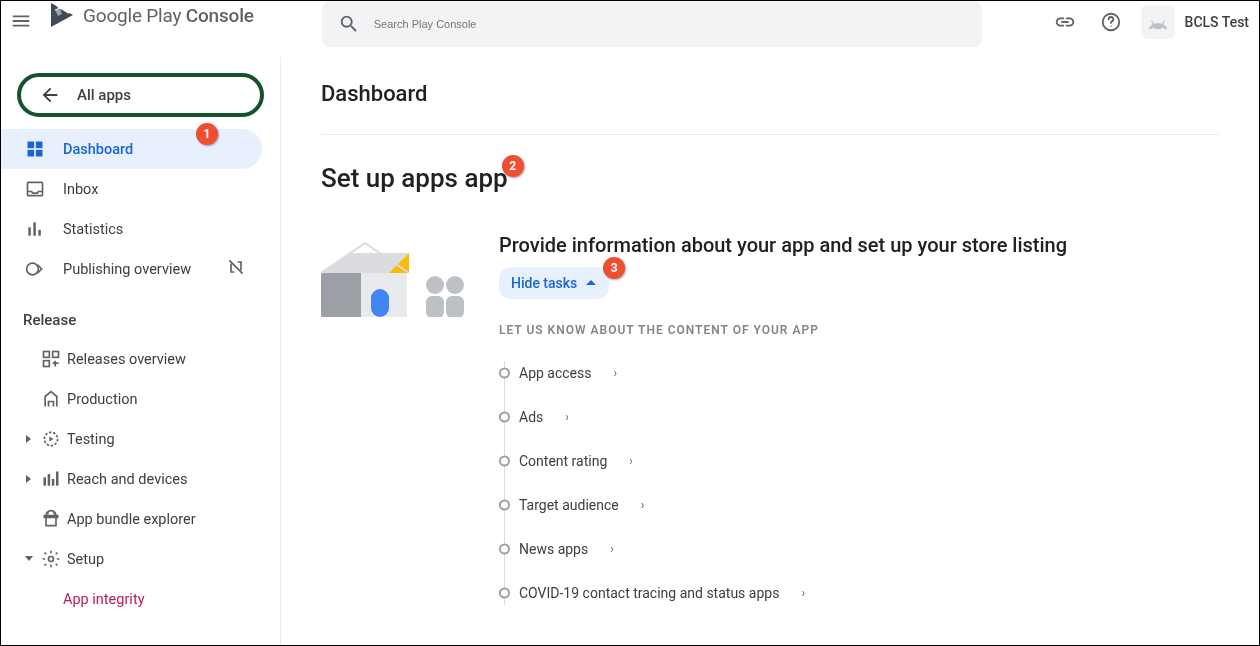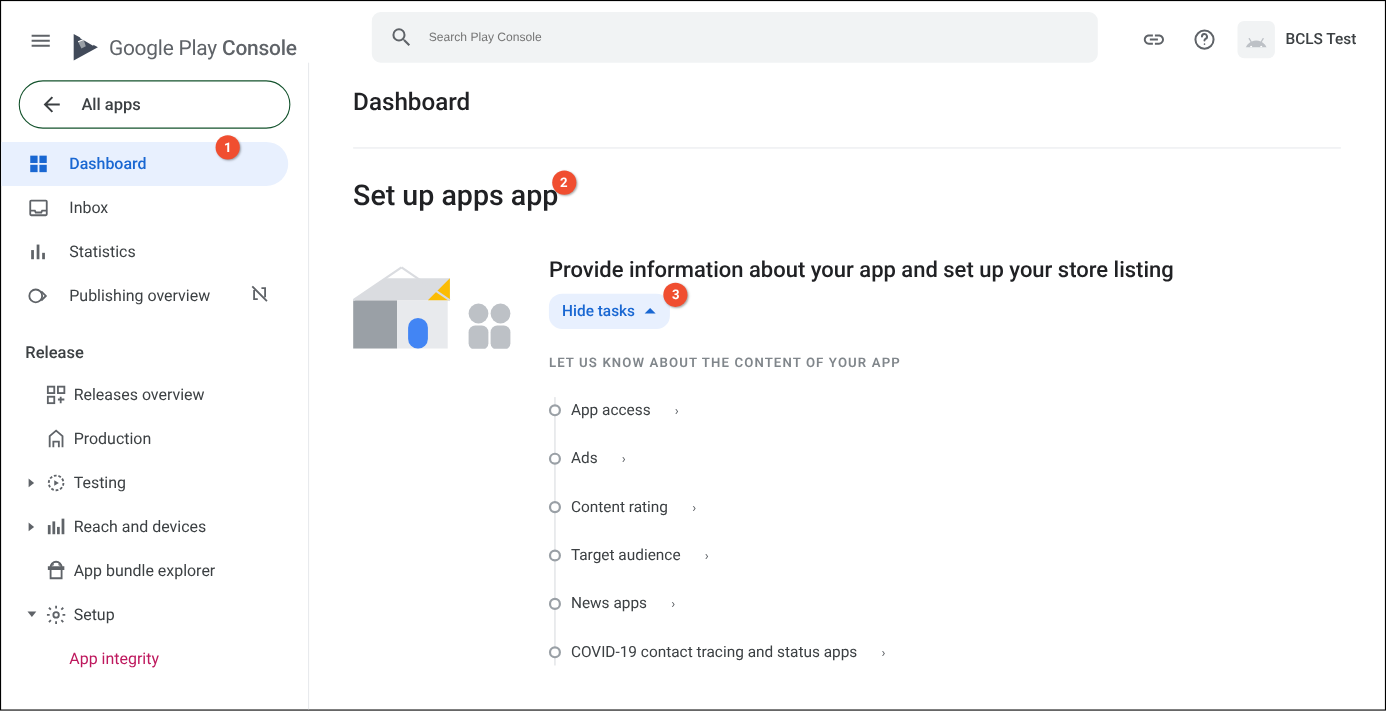"Google Play Console" .header { align-items: flex-end -> flex-start; padding: 0 16px -> 0 0 }
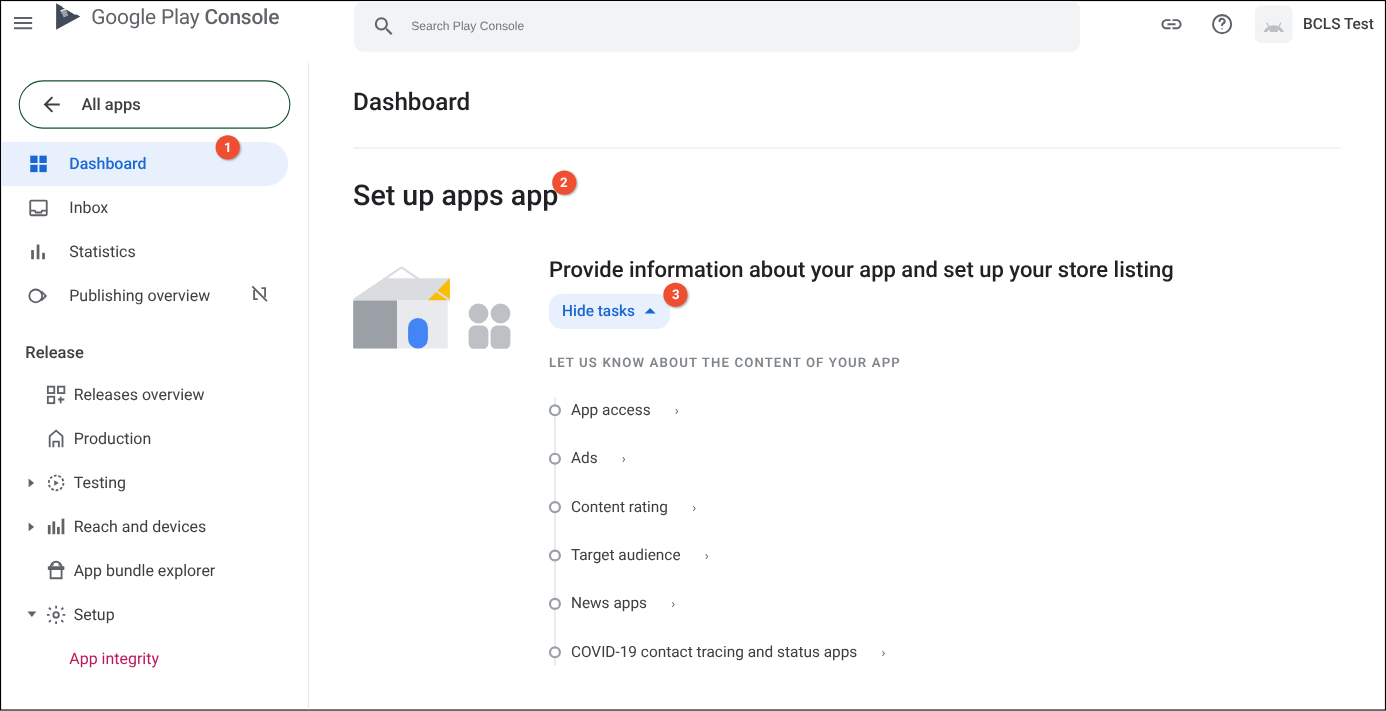"All apps" .all-apps-pill { border: 1px solid #14532d -> 4px solid #14532d }
